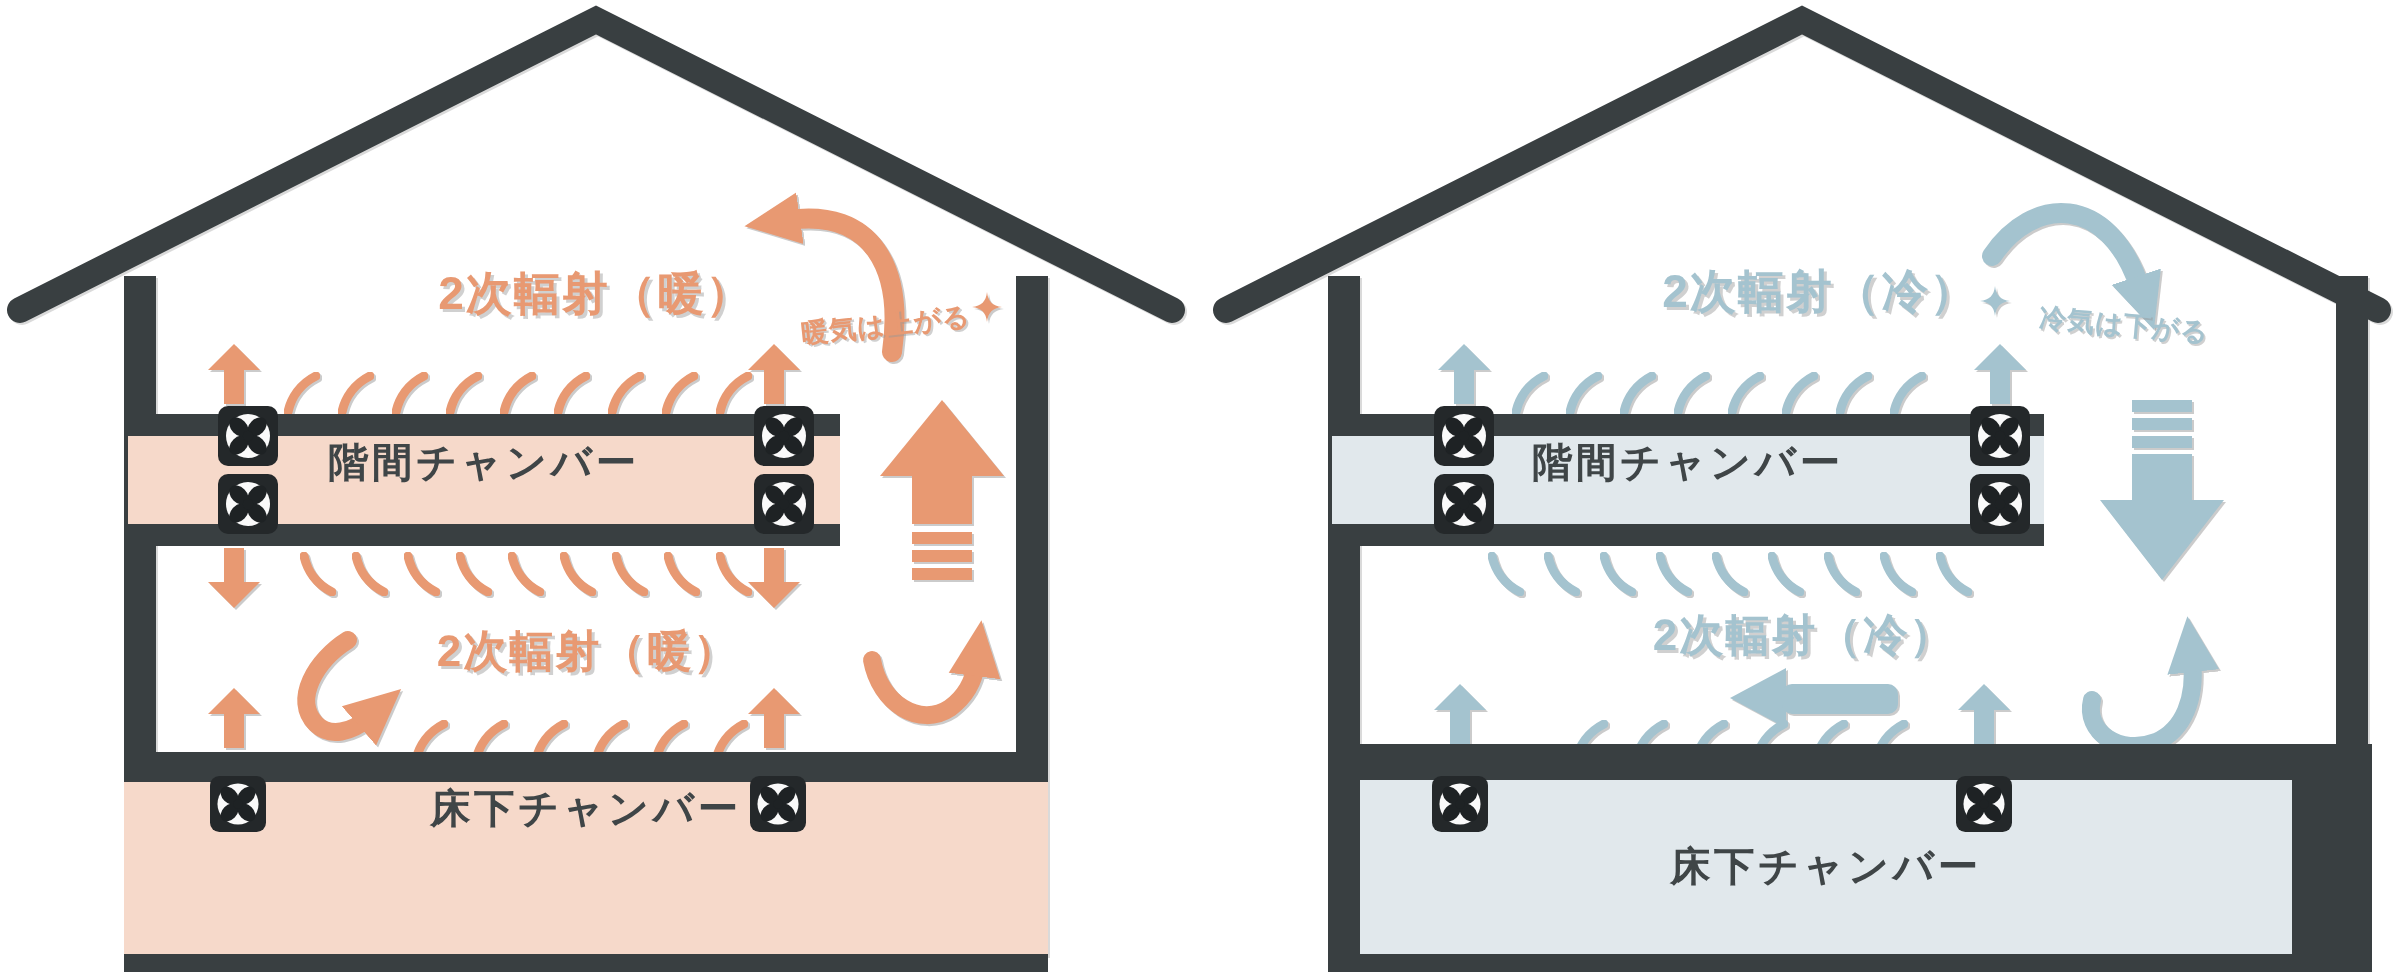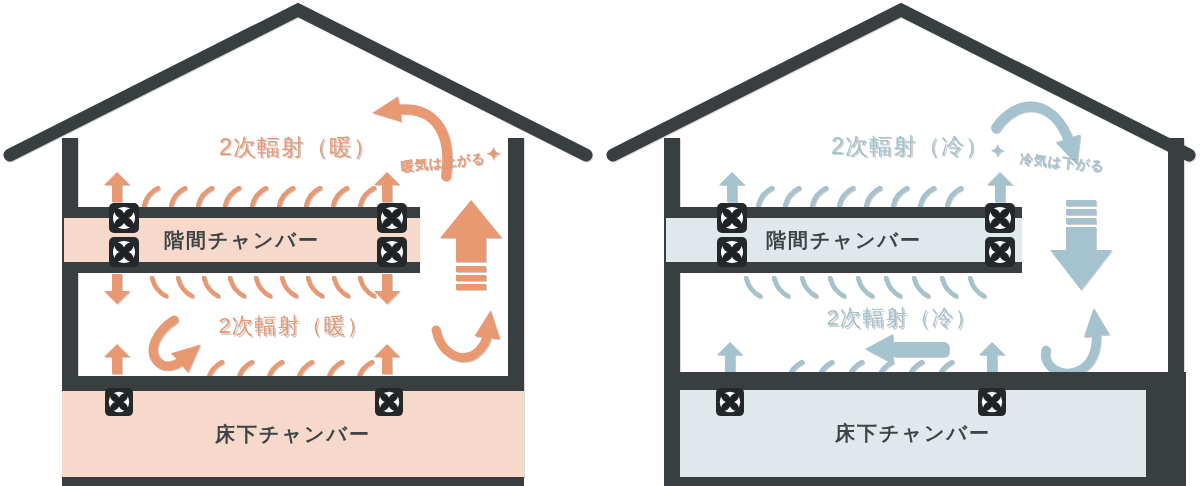"2次輻射（暖）" .t-title { font-weight: normal -> bold }
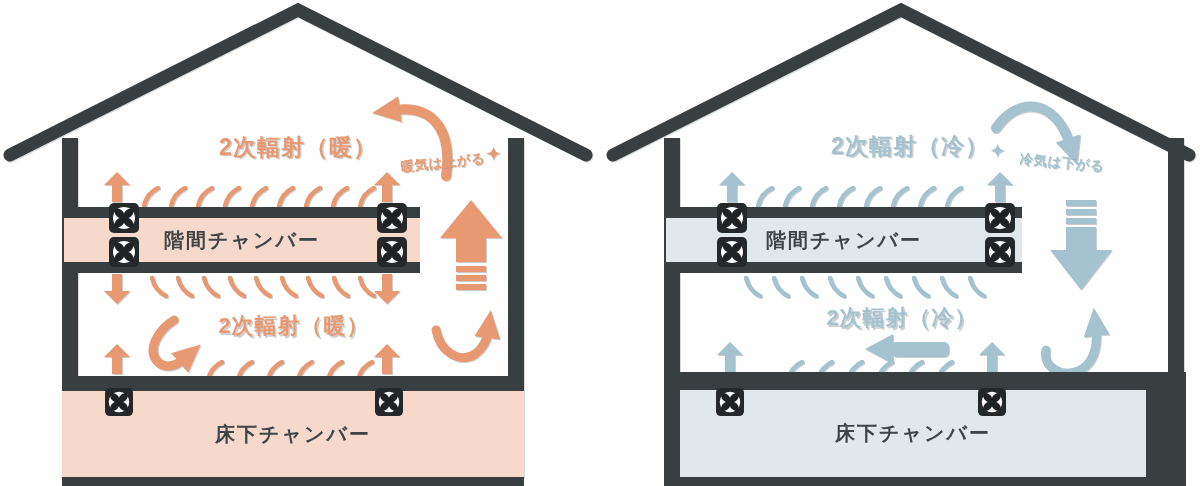"階間チャンバー" .chamber { align-items: center -> none }
